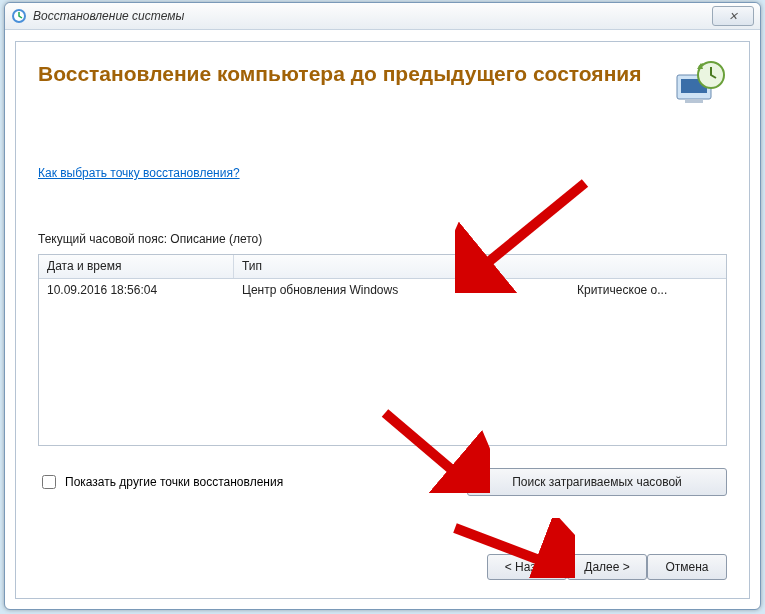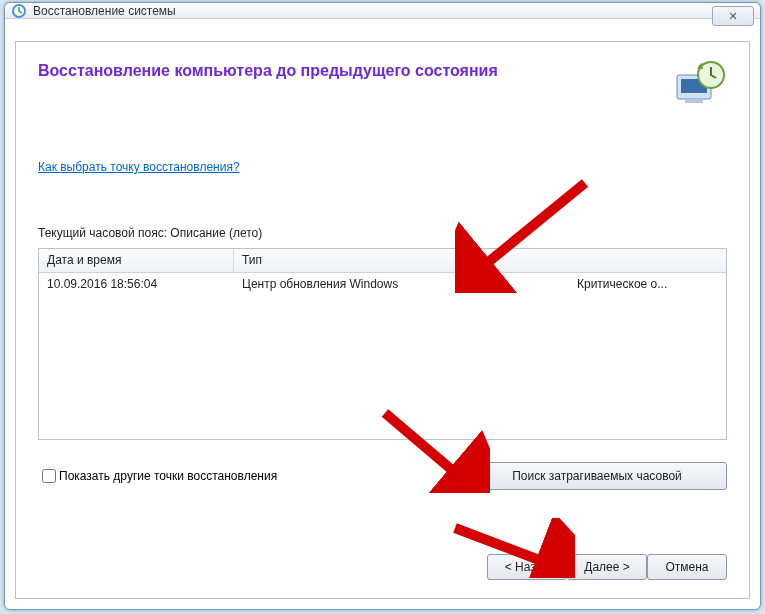"Восстановление системы" .titlebar { font-style: none -> italic; height: 16px -> 27px }
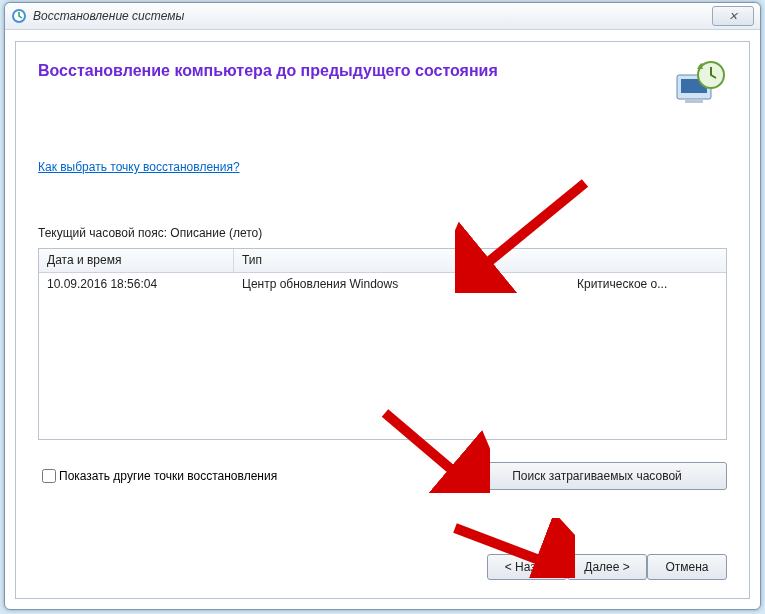"Восстановление компьютера до предыдущего" .heading { color: #6d28d9 -> #a16207; font-size: 16px -> 21px }
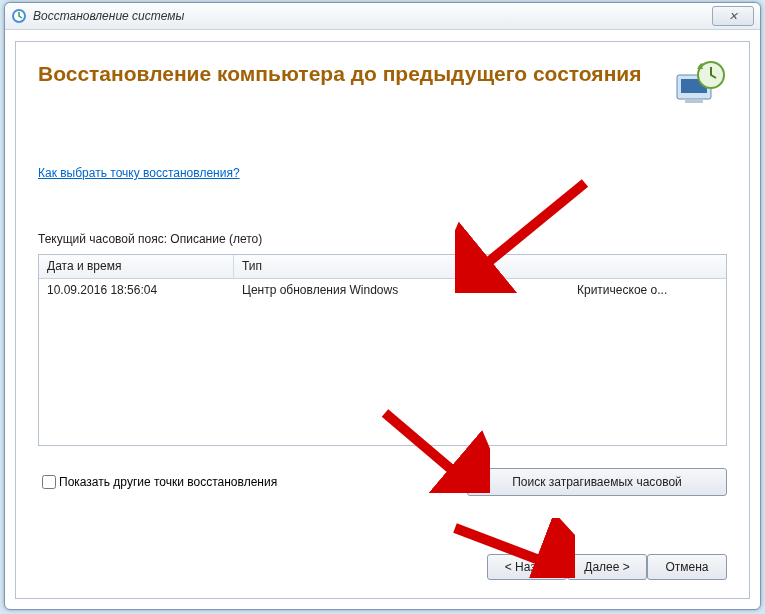"Показать другие точки восстановления" .checkbox-wrap { gap: 0 -> 6px }
